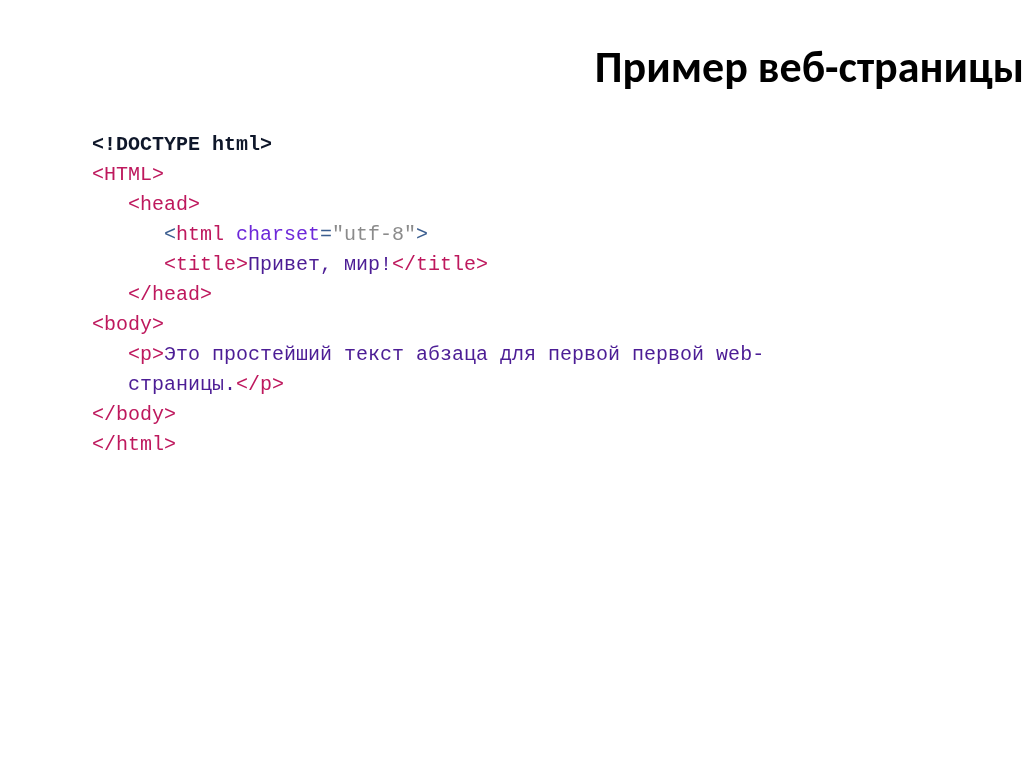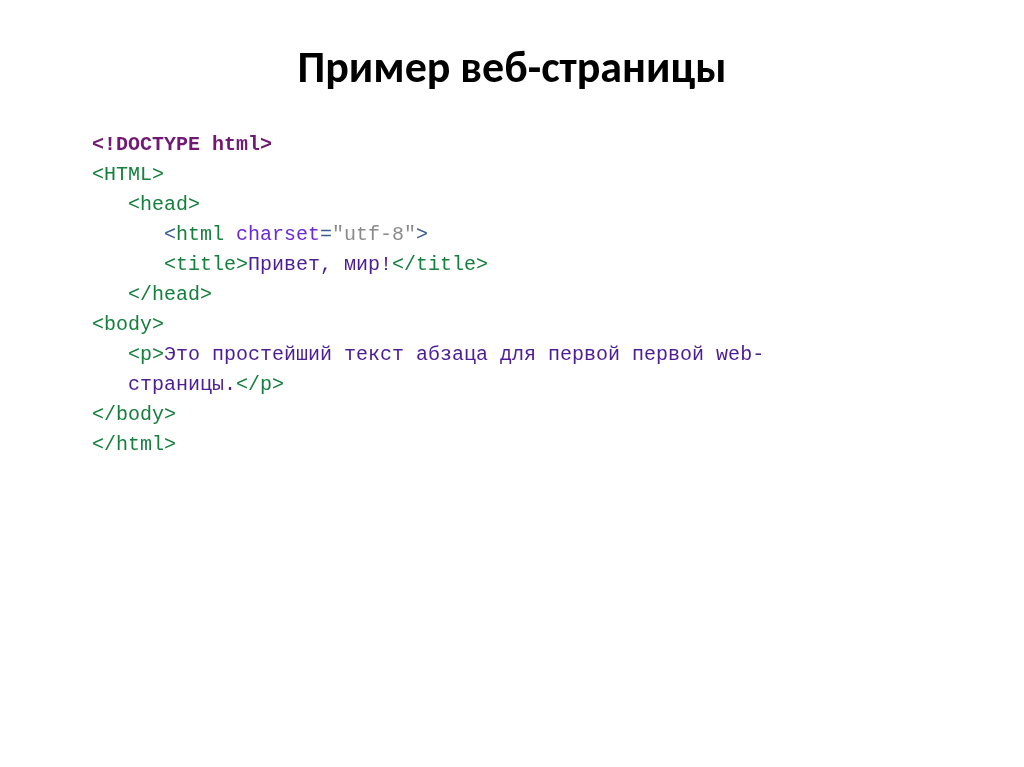"Пример веб-страницы" h1 { text-align: center -> right }
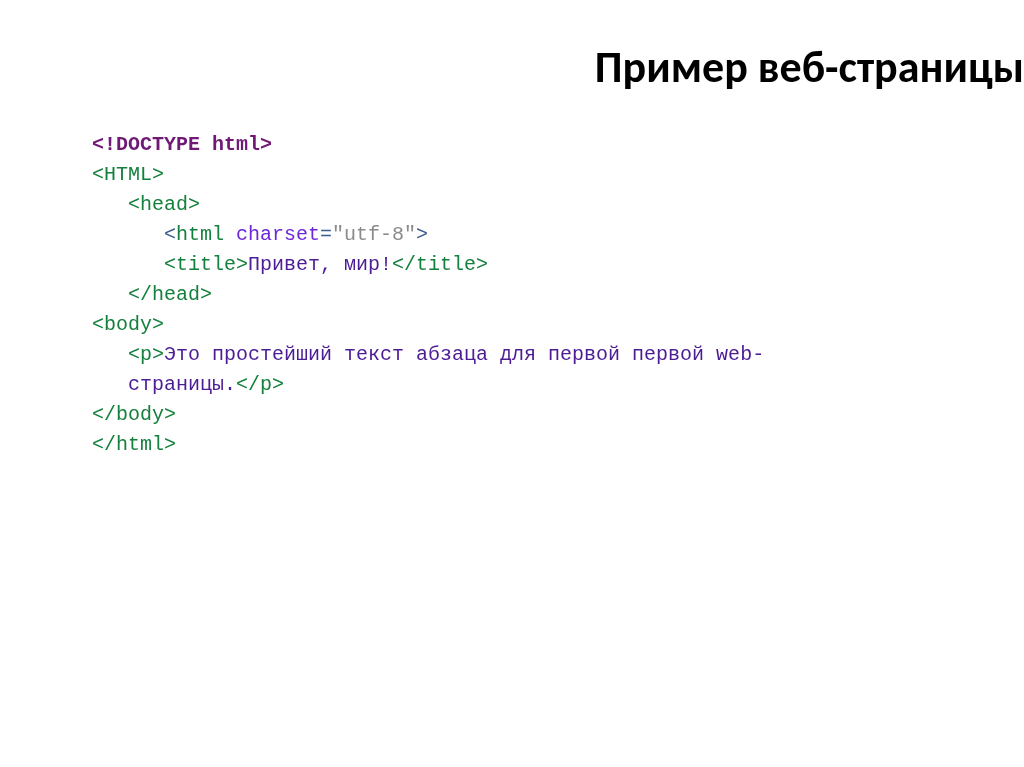"<!DOCTYPE html>" .doctype { color: #701a75 -> #0f172a }
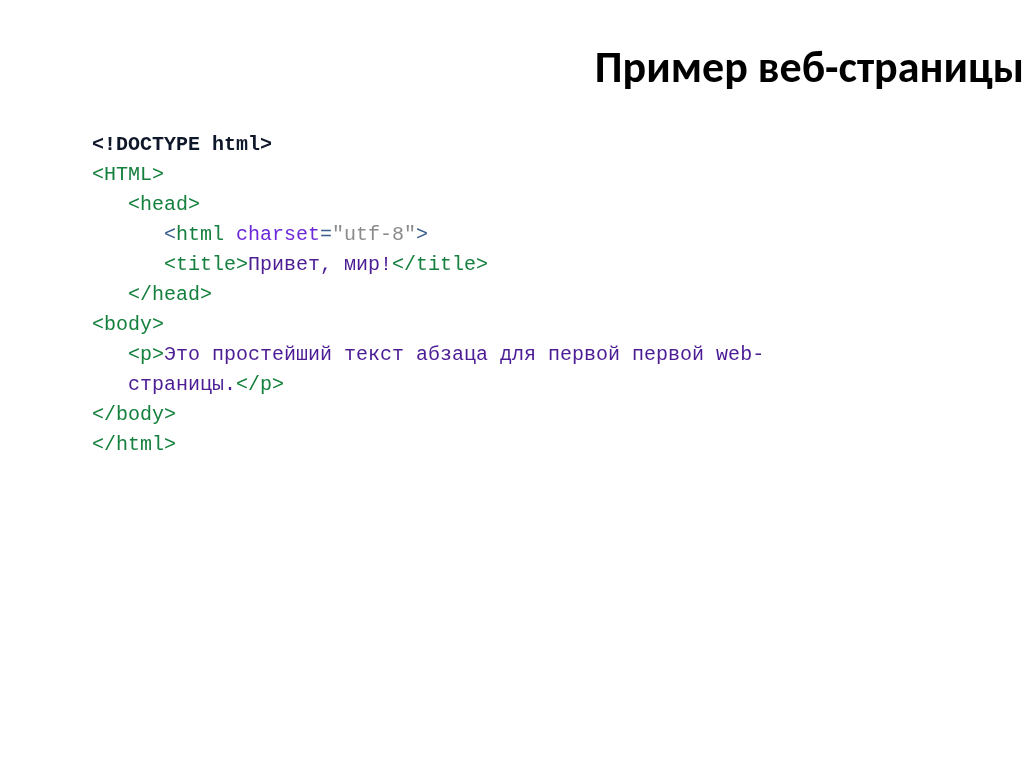"<HTML>" .tag { color: #15803d -> #be185d }
